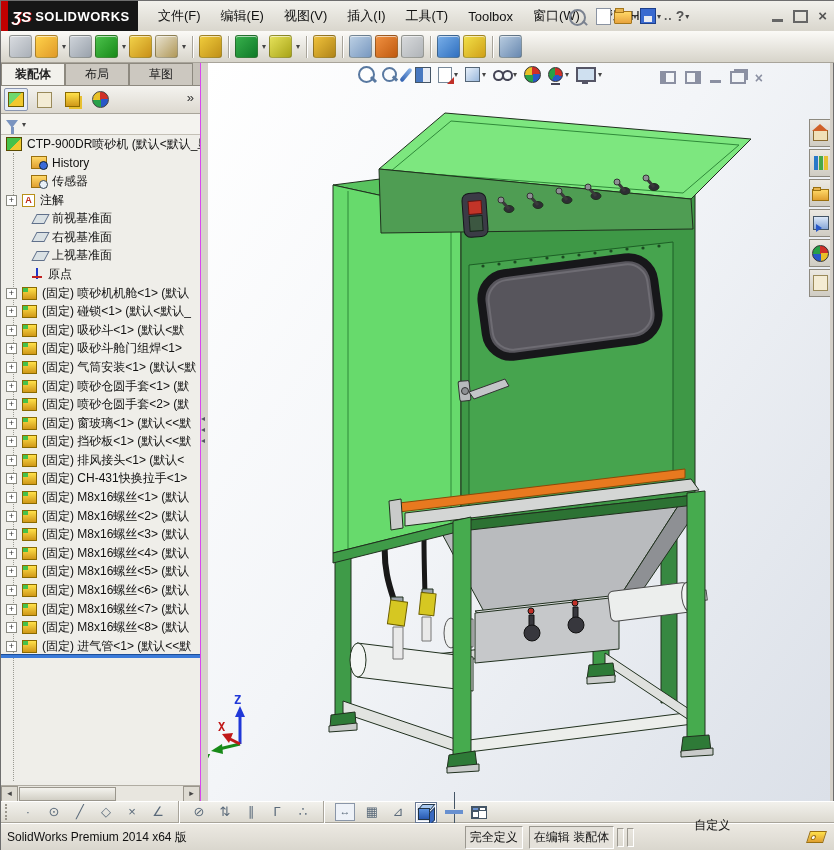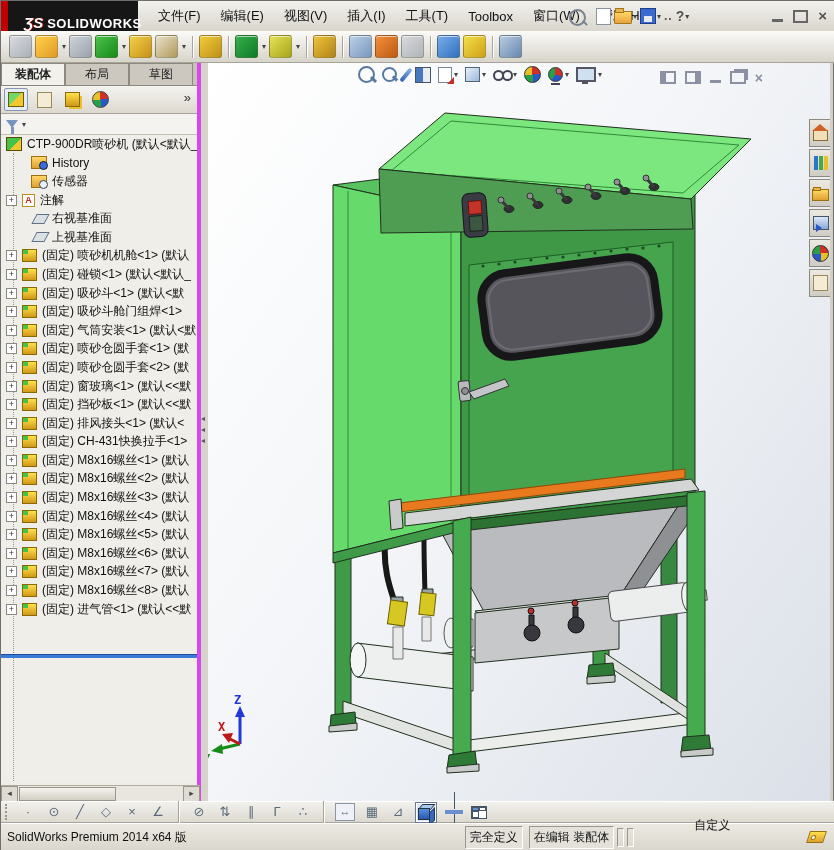"ƷS" .logo-band { align-items: flex-end -> center; padding-left: 16px -> 4px }
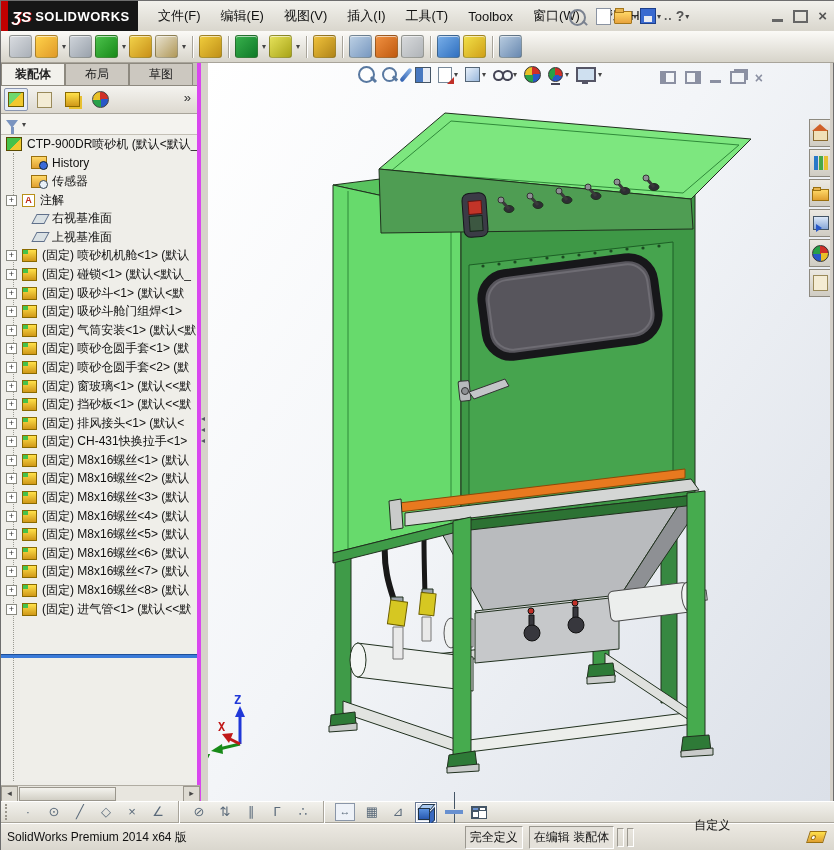"装配体" .left-panel { border-right: 4px solid #d946ef -> 1px solid #d946ef }
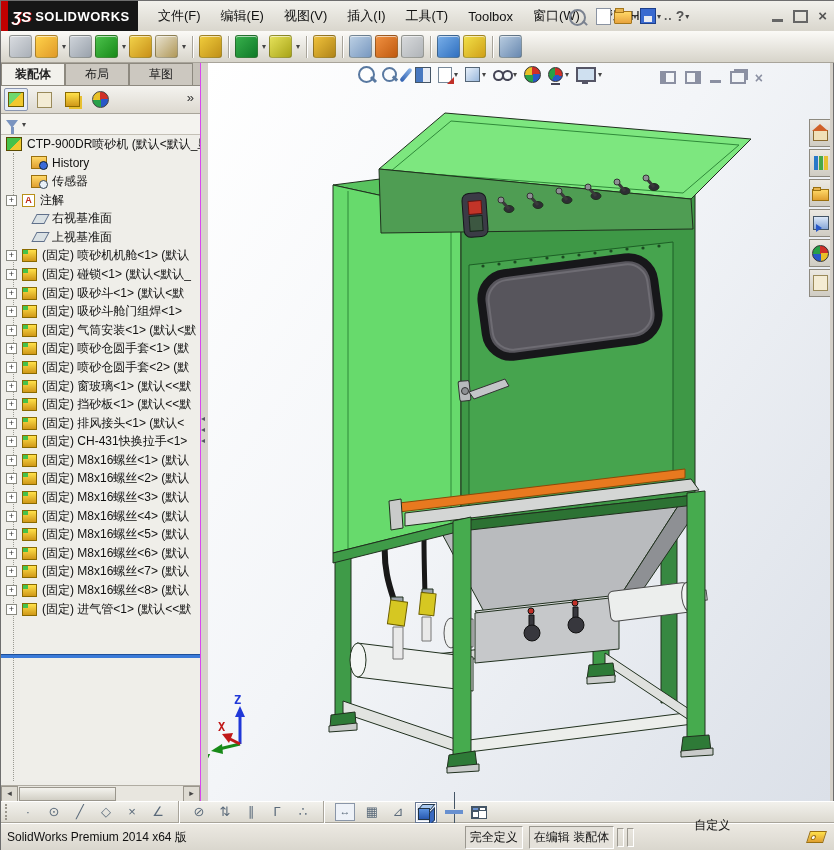"前视基准面" div.trow { html: none -> <div> <span></span> <span></span> <span>前视基准面</span> </div> }
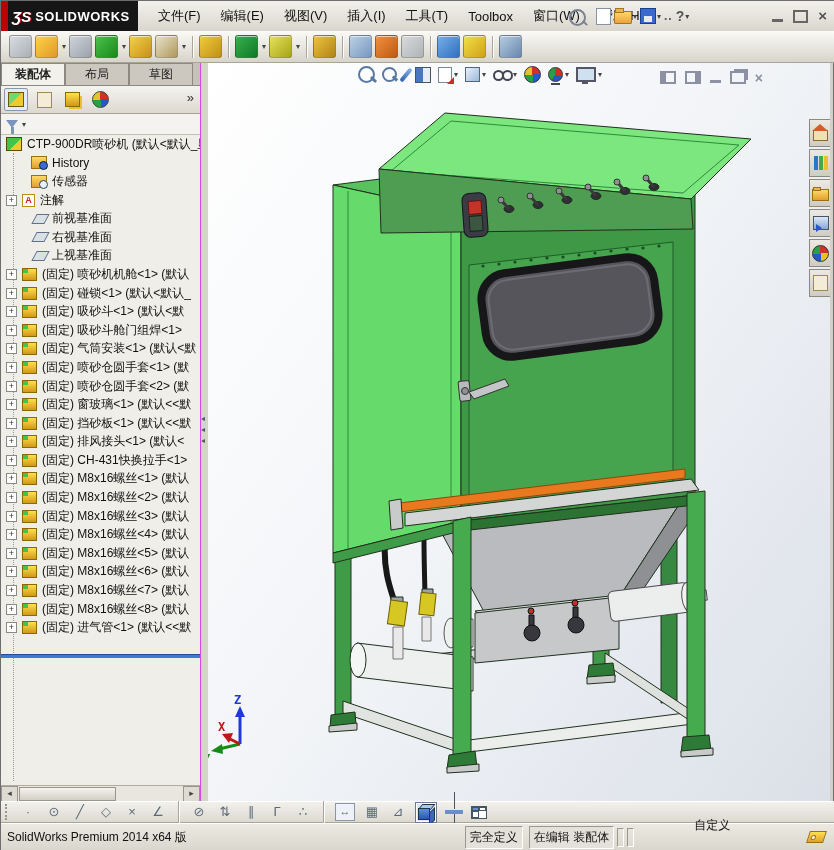"原点" div.trow { html: none -> <div> <span></span> <span></span> <span>原点</span> </div> }
